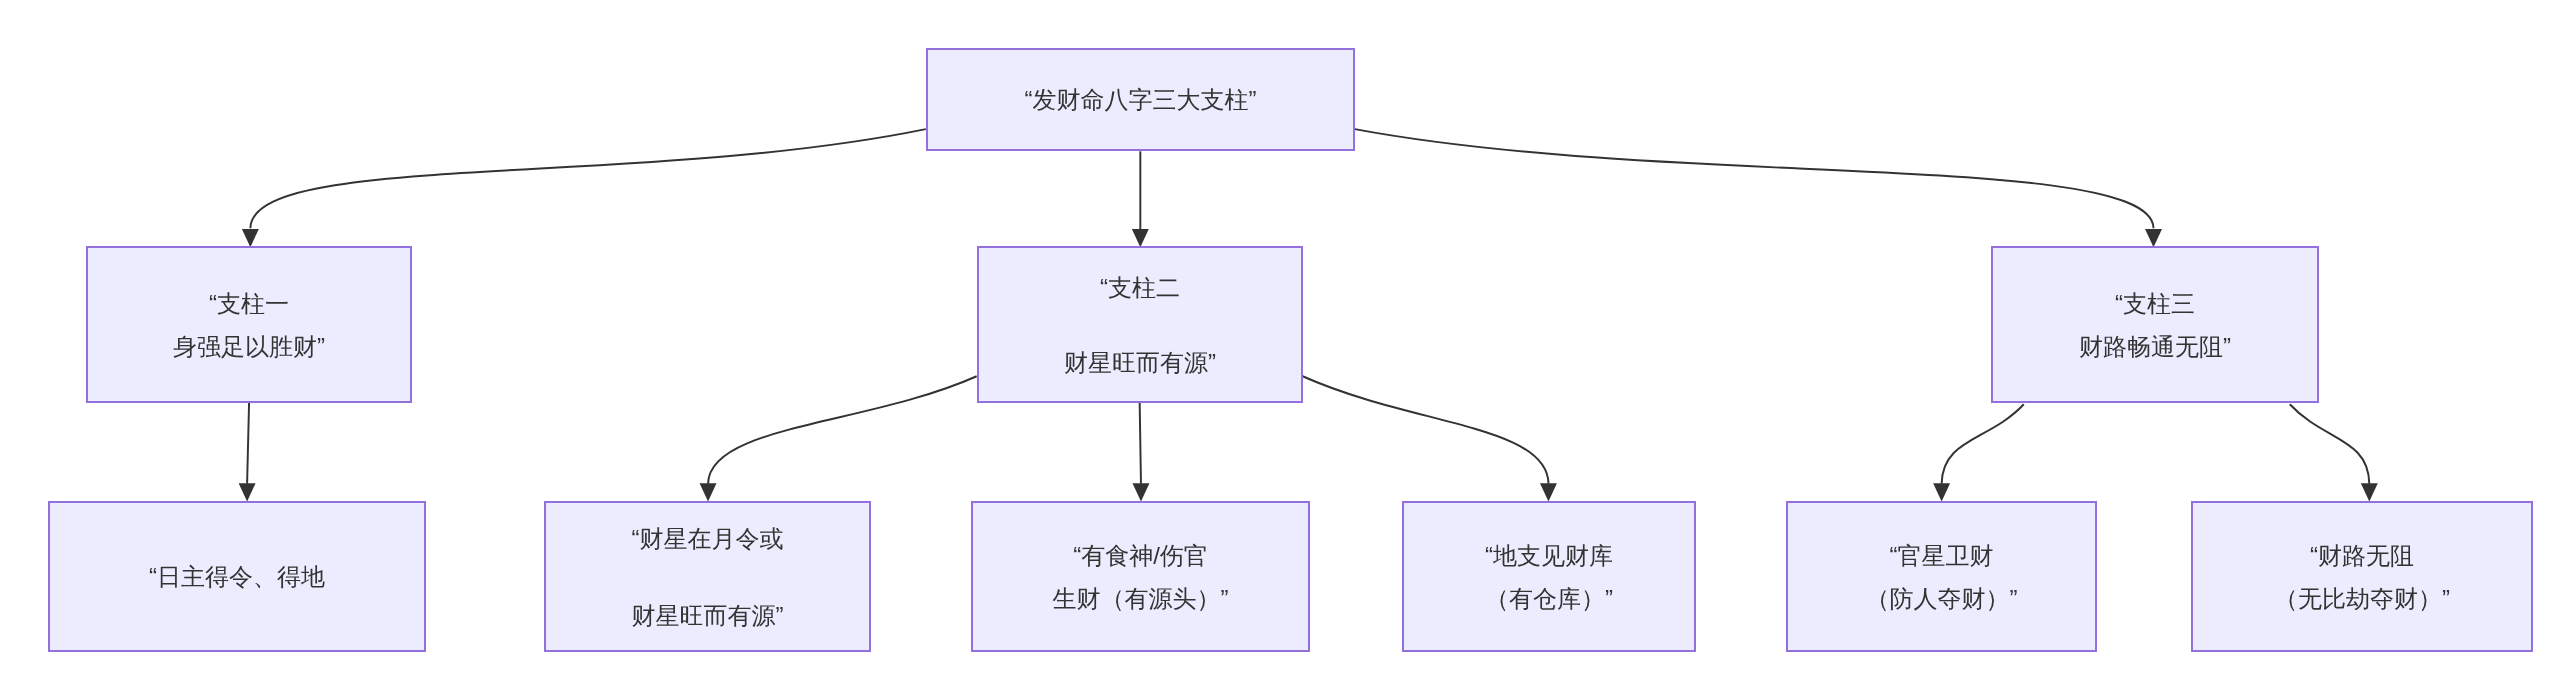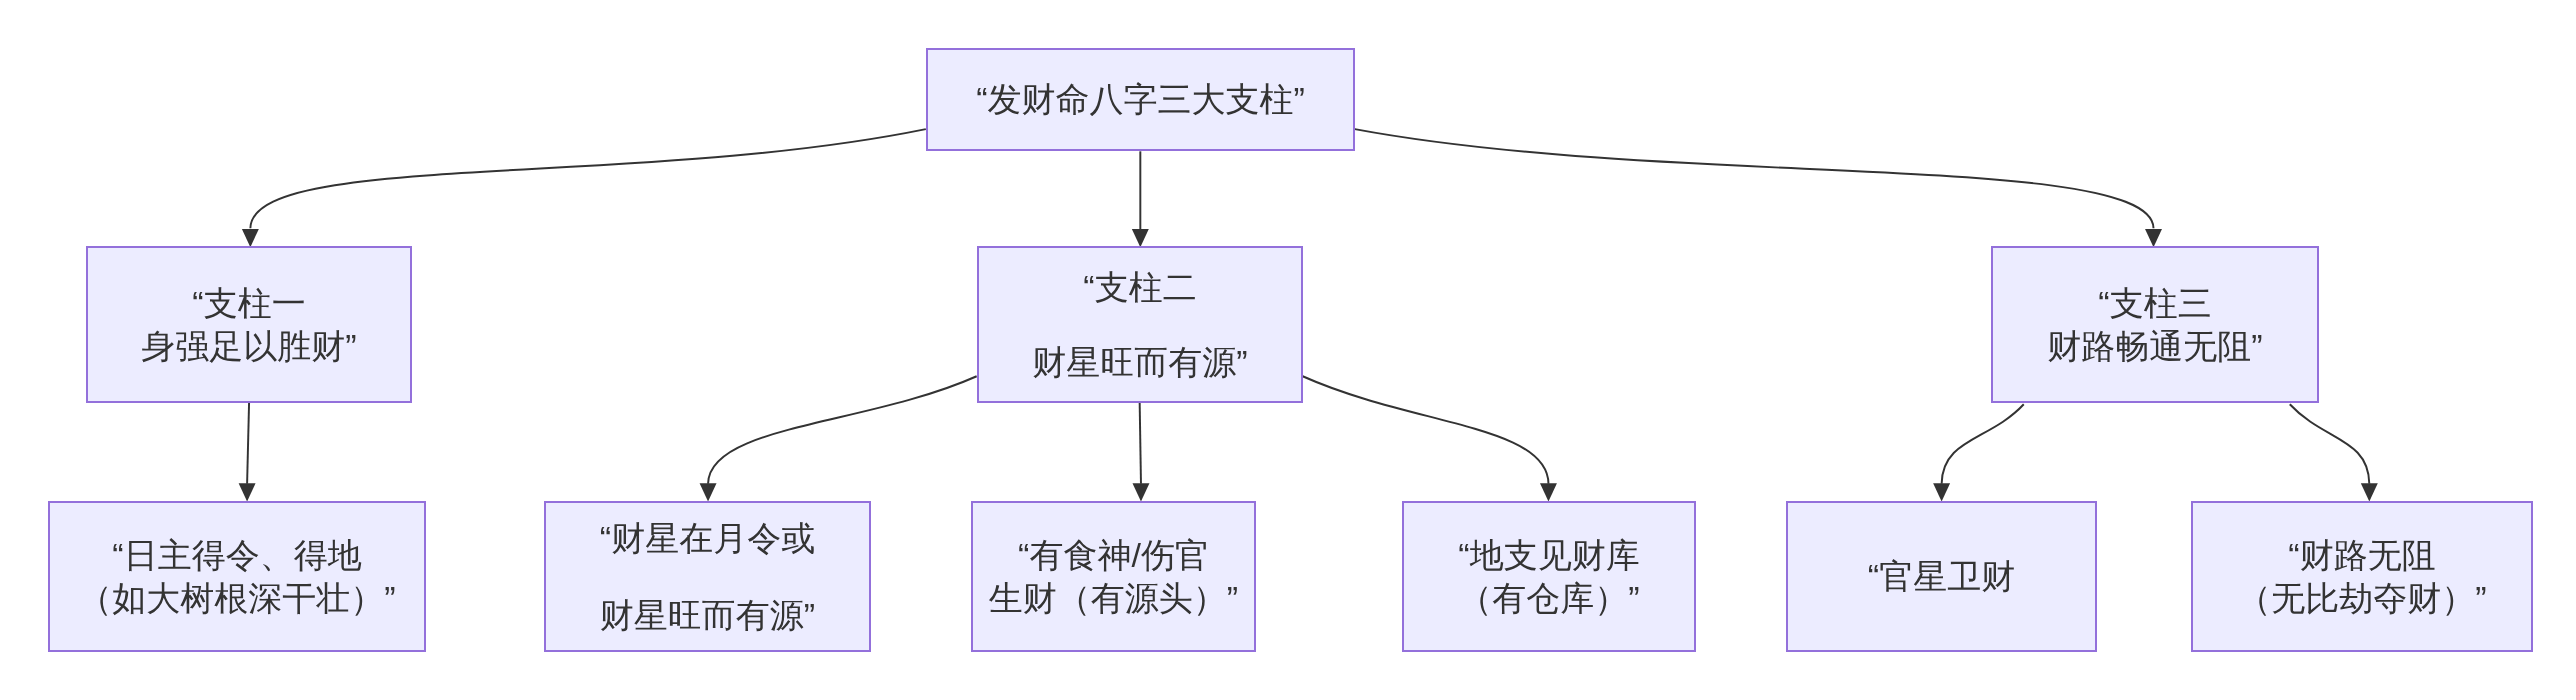"“发财命八字三大支柱”" .node { font-size: 34px -> 24px }
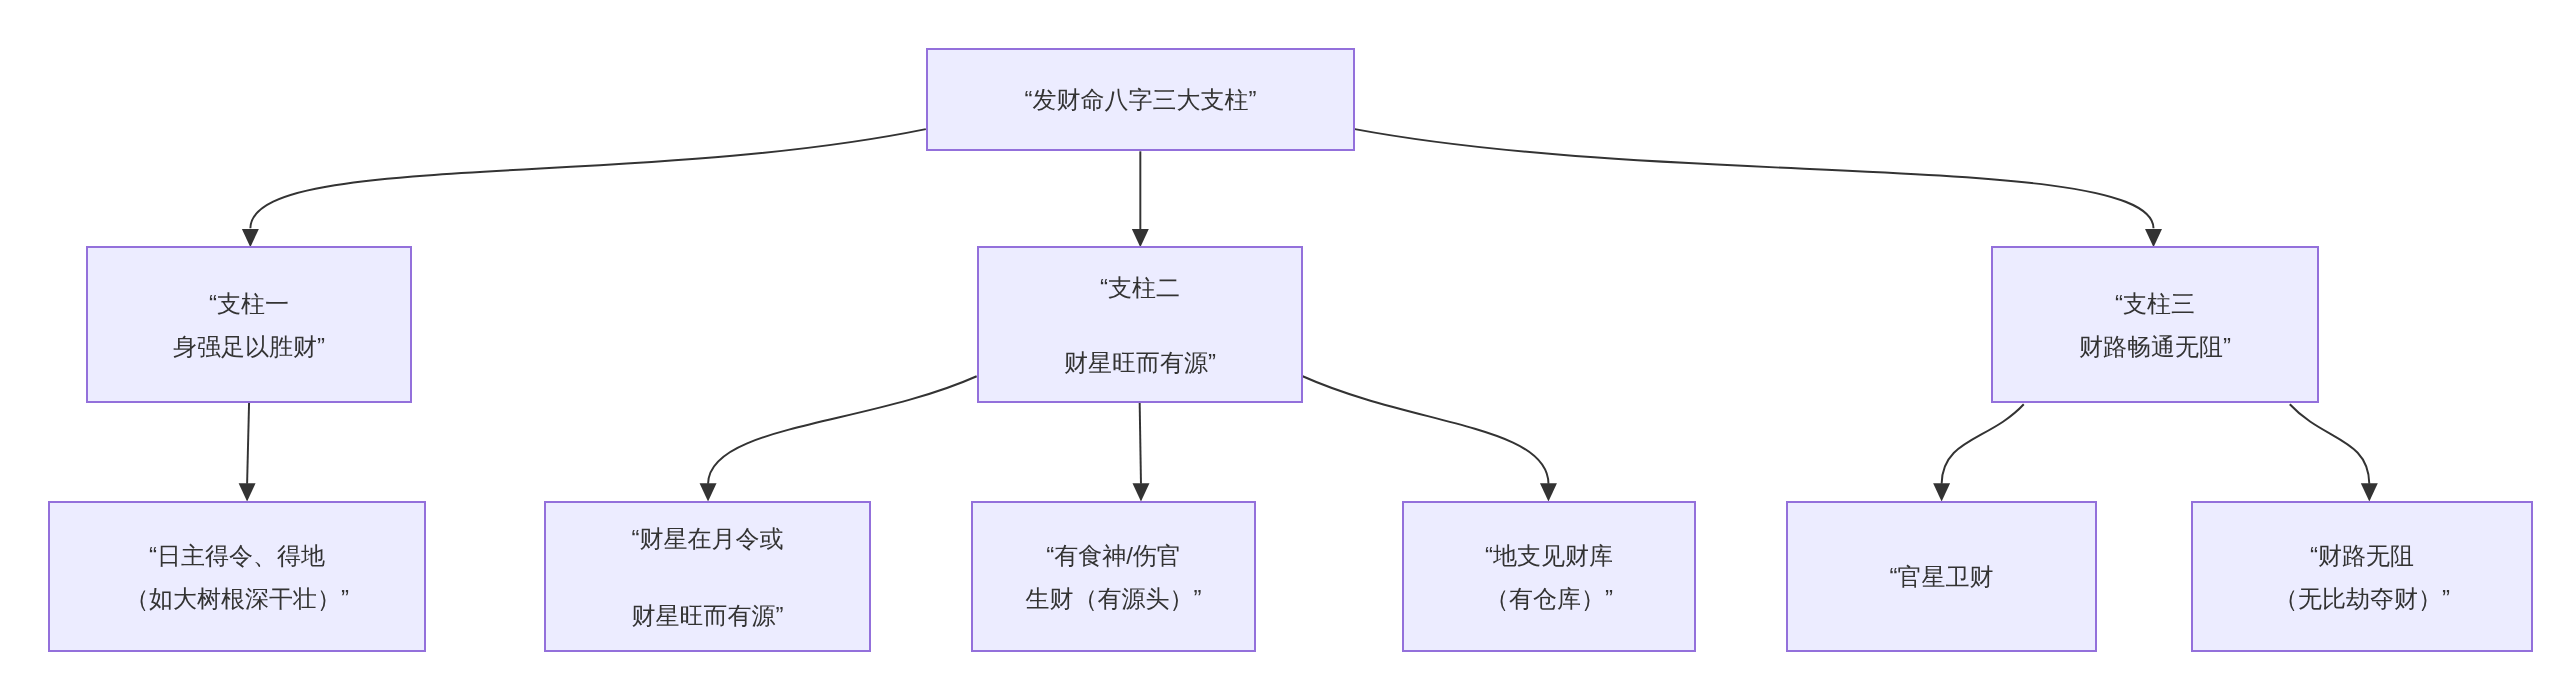"“有食神/伤官" div.node { width: 285px -> 339px }
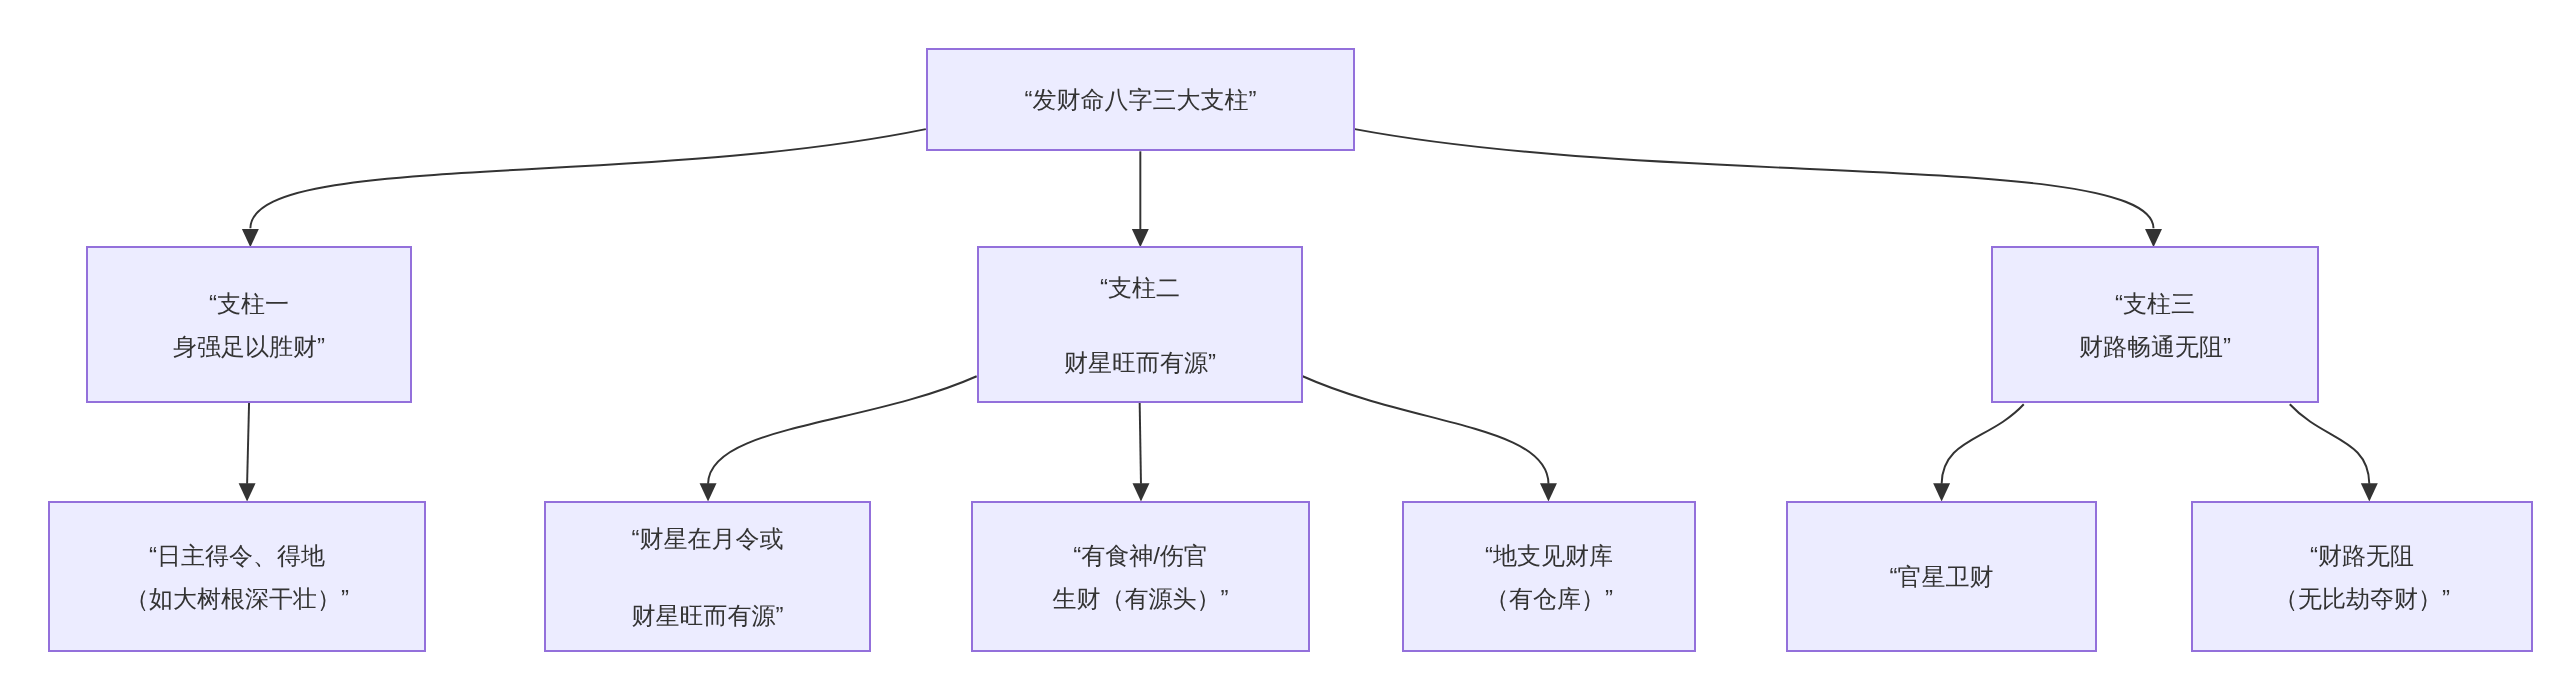"（如大树根深干壮）”" span.line { html: <span>（如大树根深干壮）”</span> -> none }
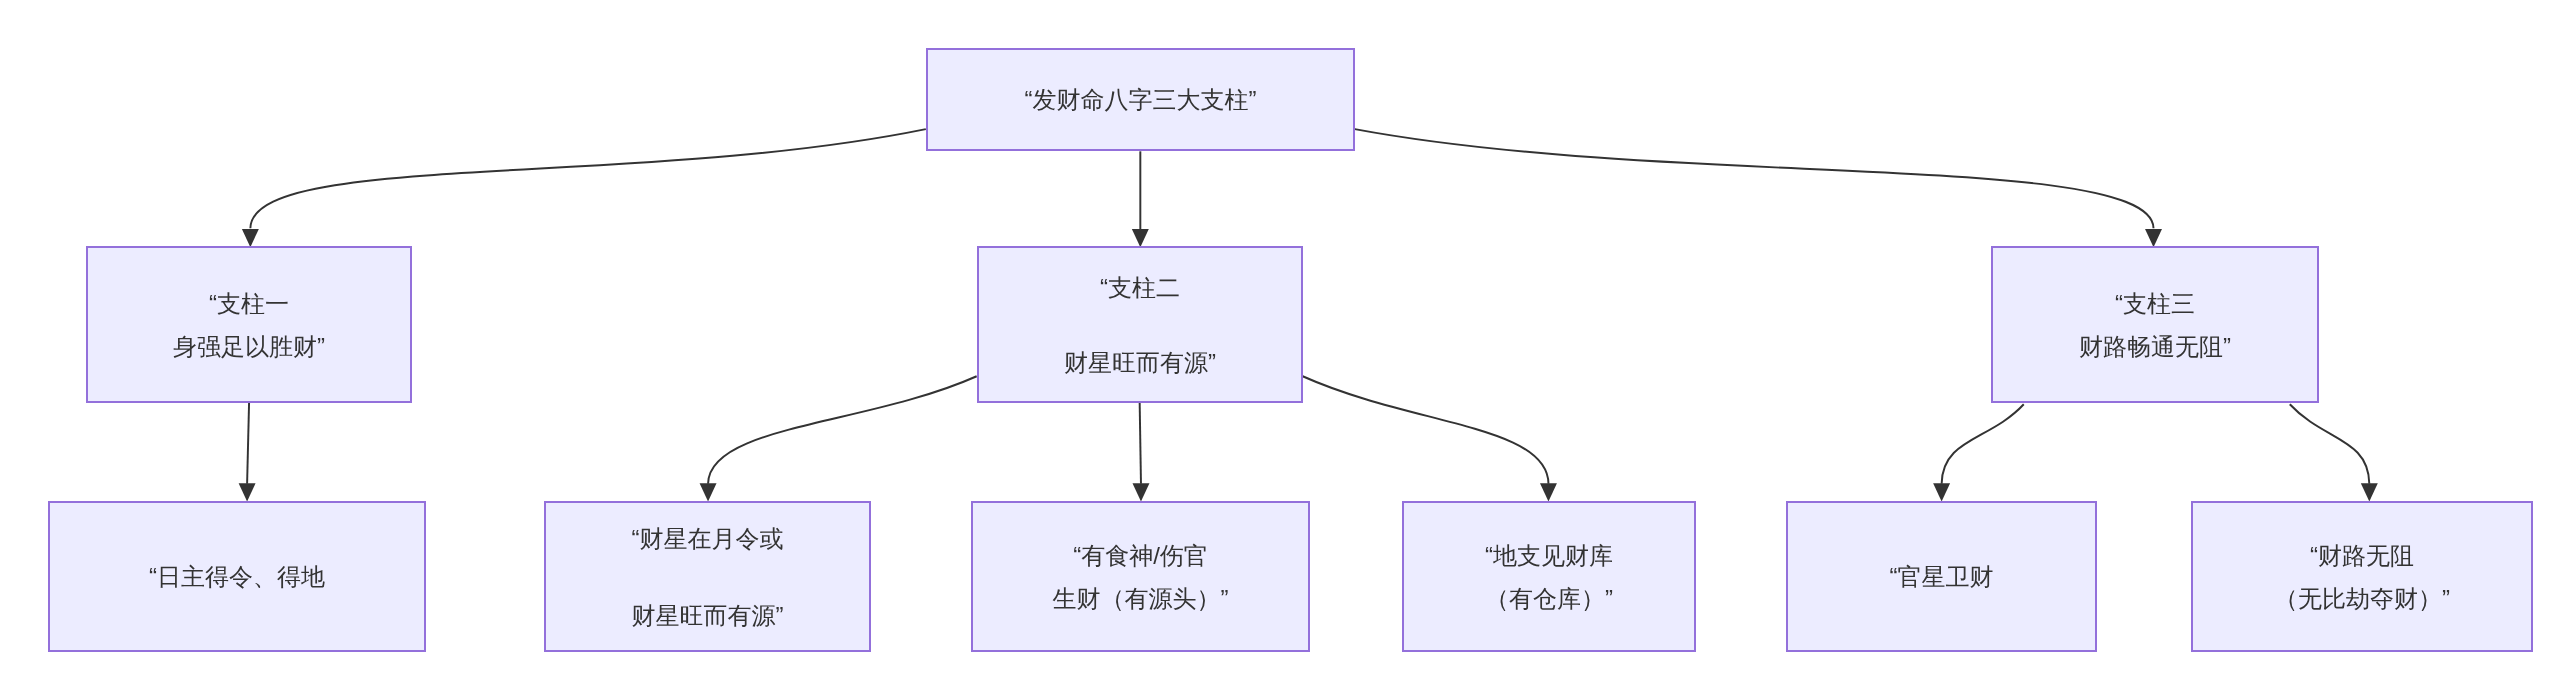"（防人夺财）”" span.line { html: none -> <span>（防人夺财）”</span> }
